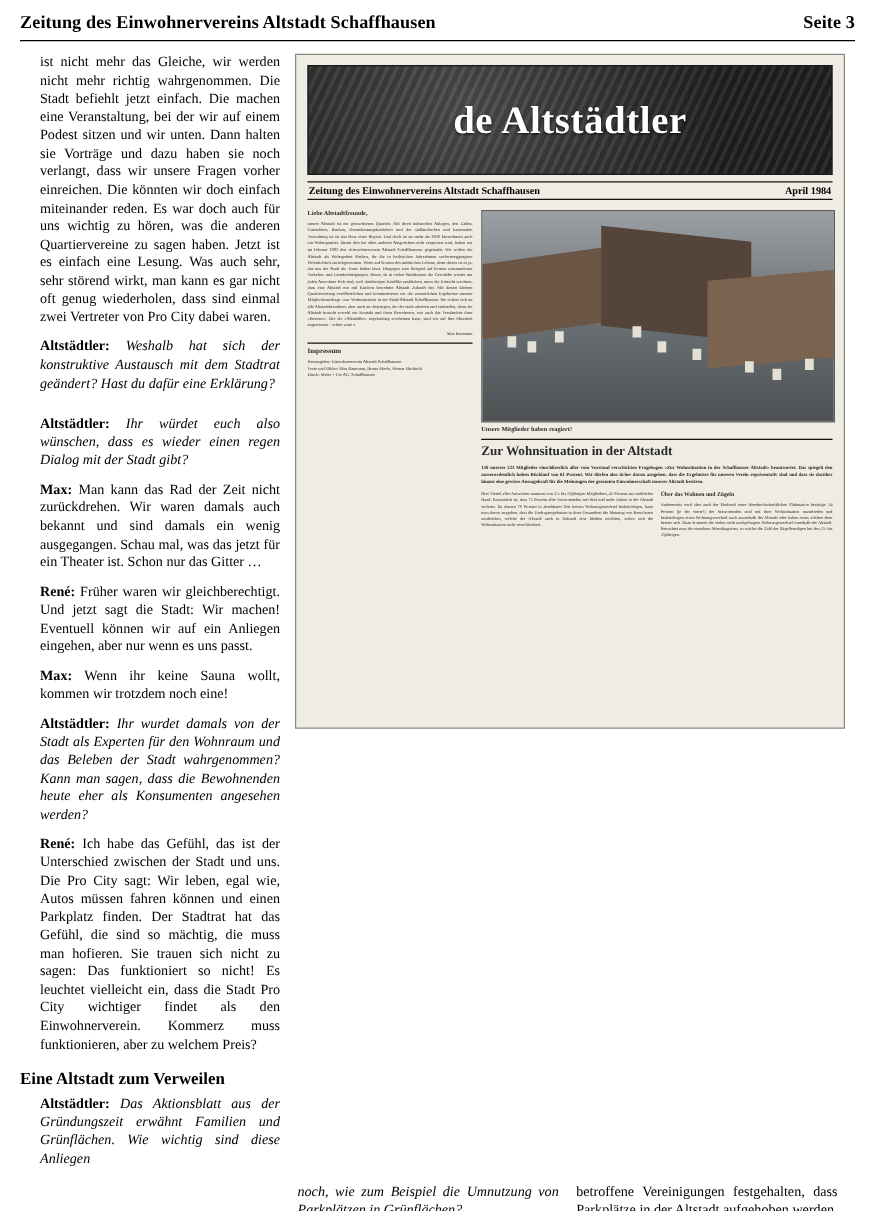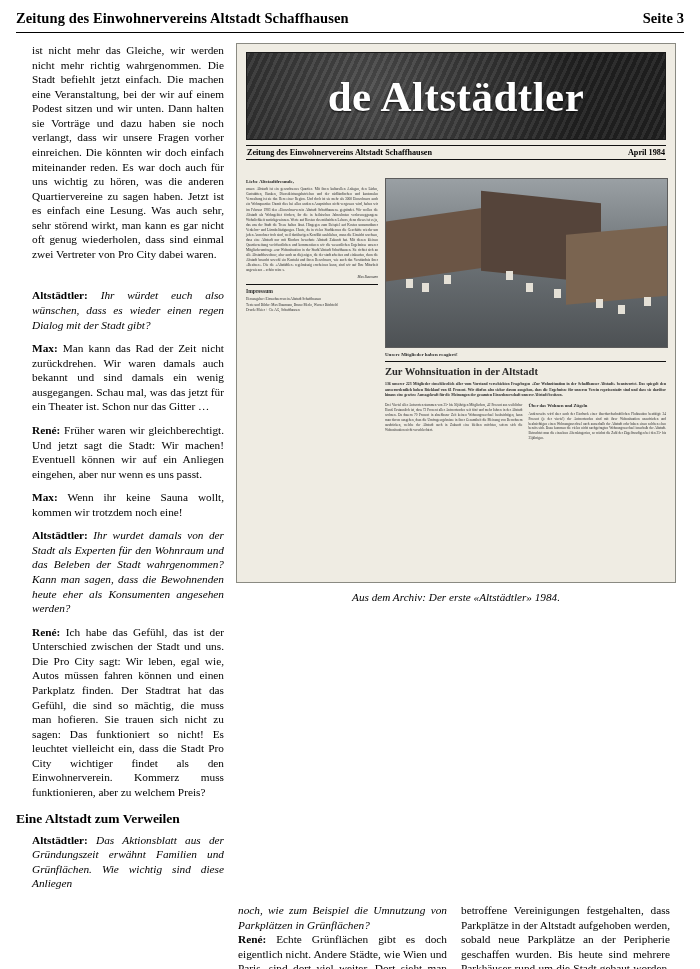"de Altstädtler" .masthead-text { font-size: 43px -> 31px }
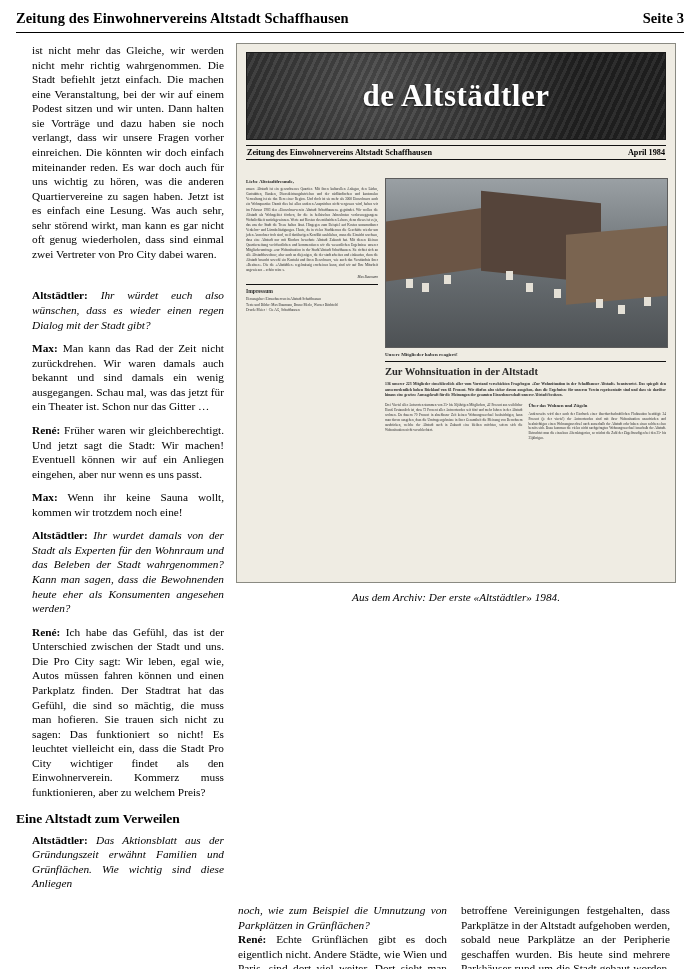"Altstädtler: Weshalb hat sich der" p.para { html: none -> <p> <span>Altstädtler:</span> <span>Weshalb hat sich der konstruktive Austausch mit dem Stadtrat geändert? Hast du dafür eine Erklärung?</span> </p> }
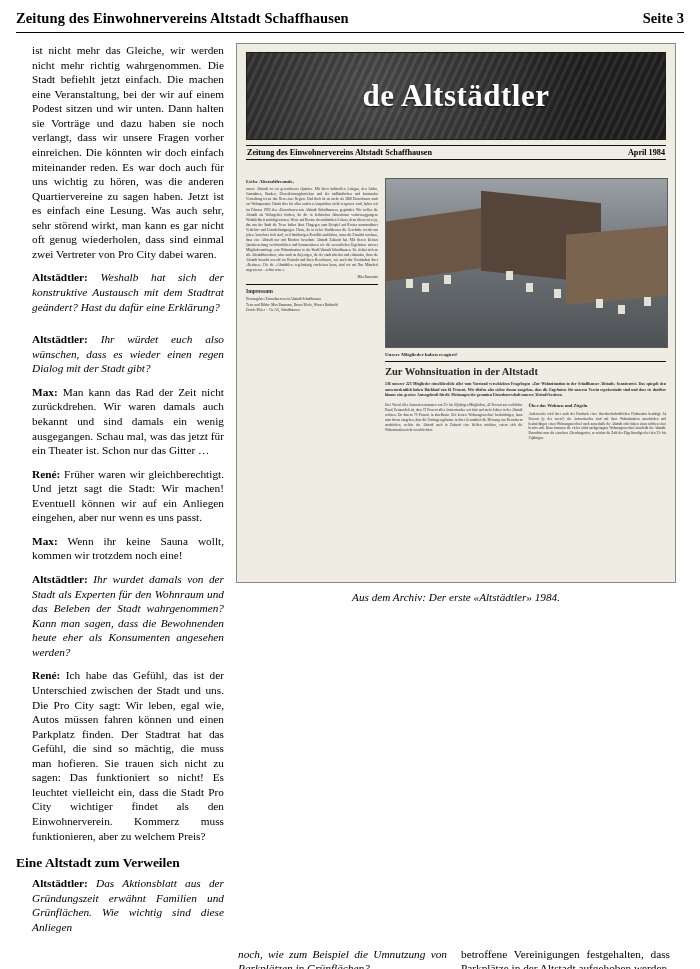"Zur Wohnsituation in der Altstadt" .scan-body { margin-top: 18px -> 8px }
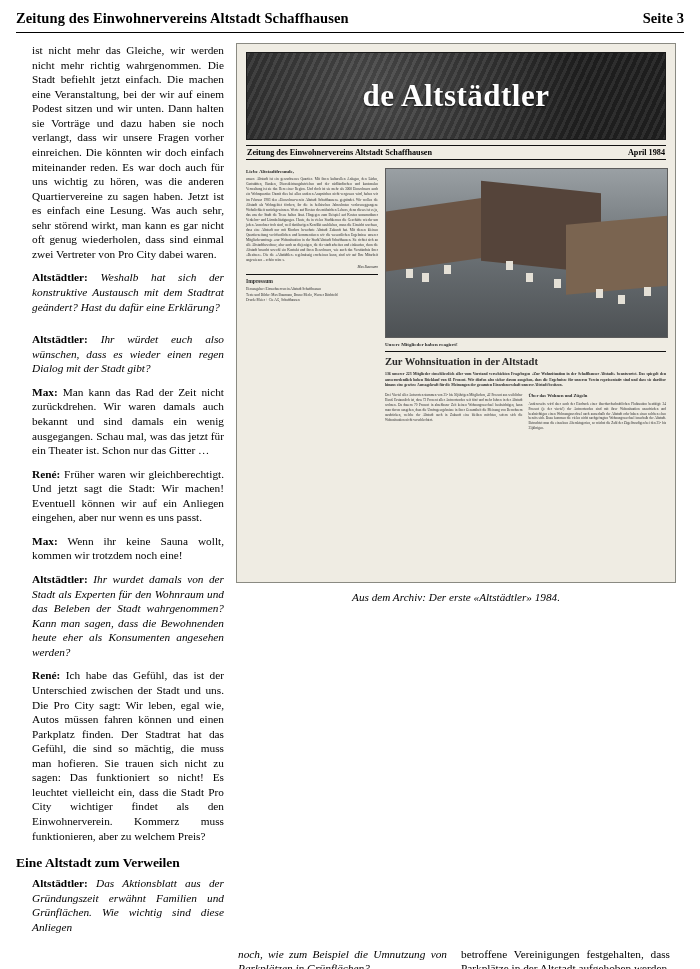"Aus dem Archiv: Der erste" div.fig-caption { html: <div>Aus dem Archiv: Der erste «Altstädtler» 1984.</div> -> none }
